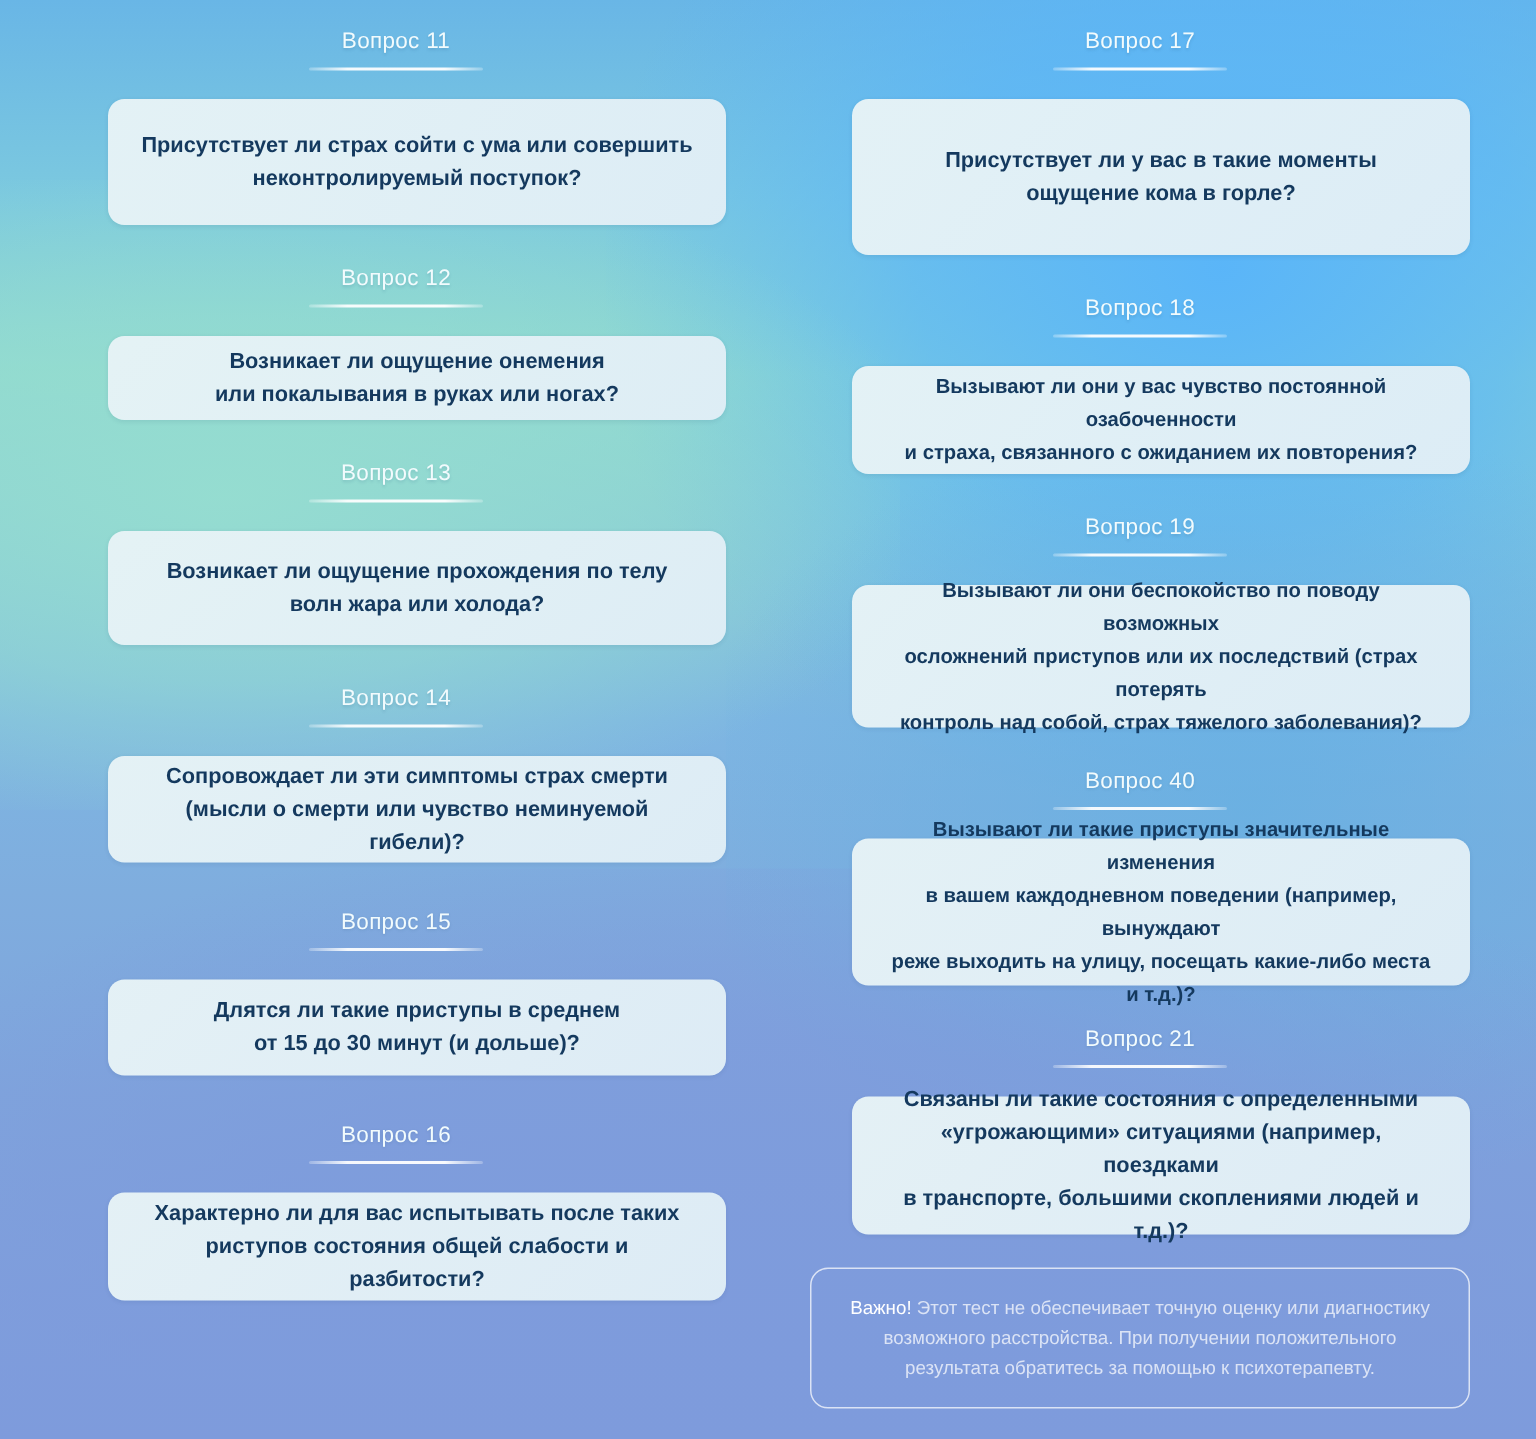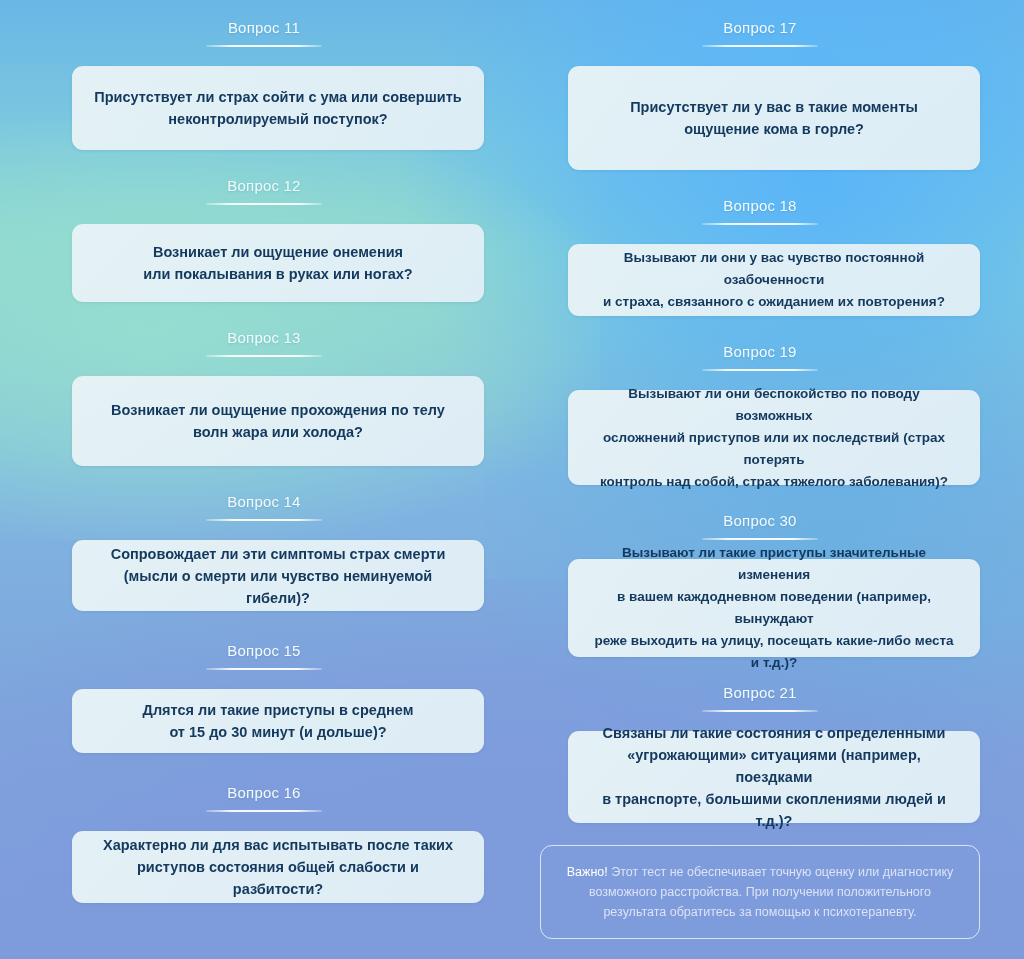"Возникает ли ощущение онемения" div.q-card { height: 78px -> 56px }
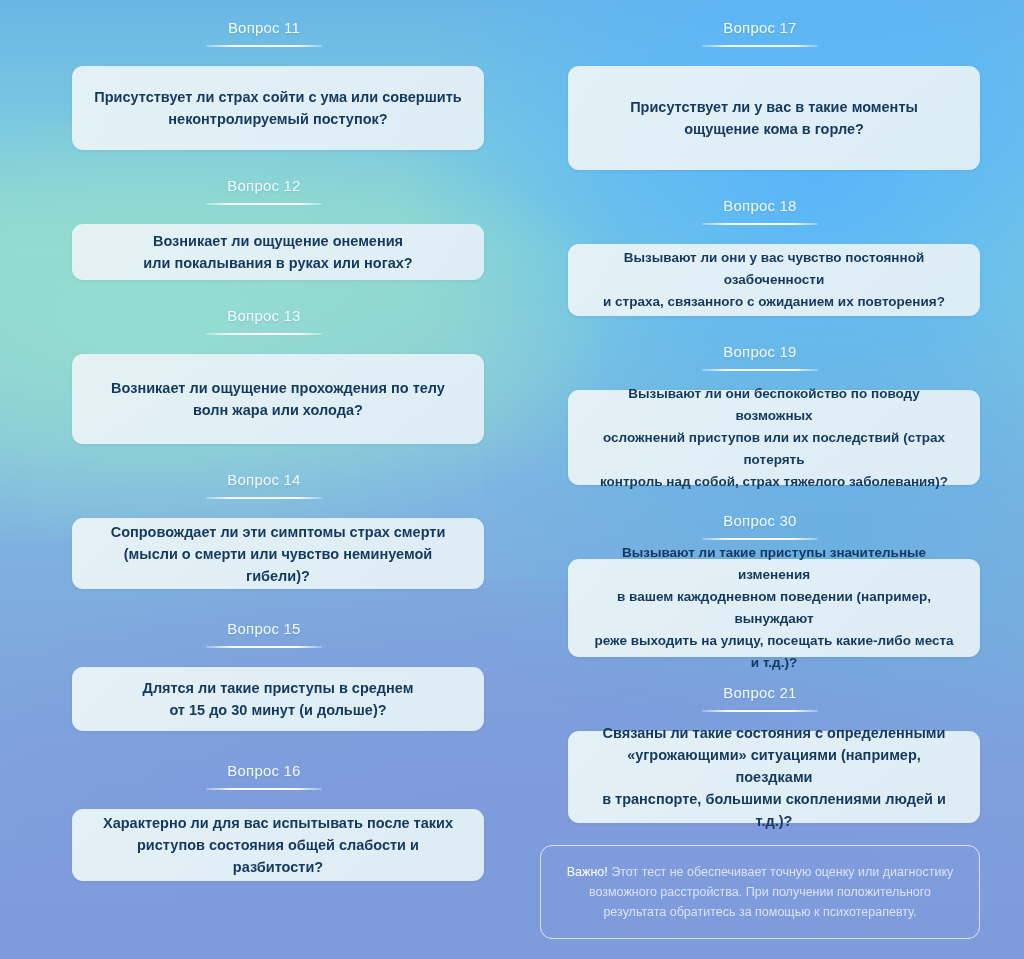"Возникает ли ощущение прохождения по" div.q-card { height: 90px -> 76px }
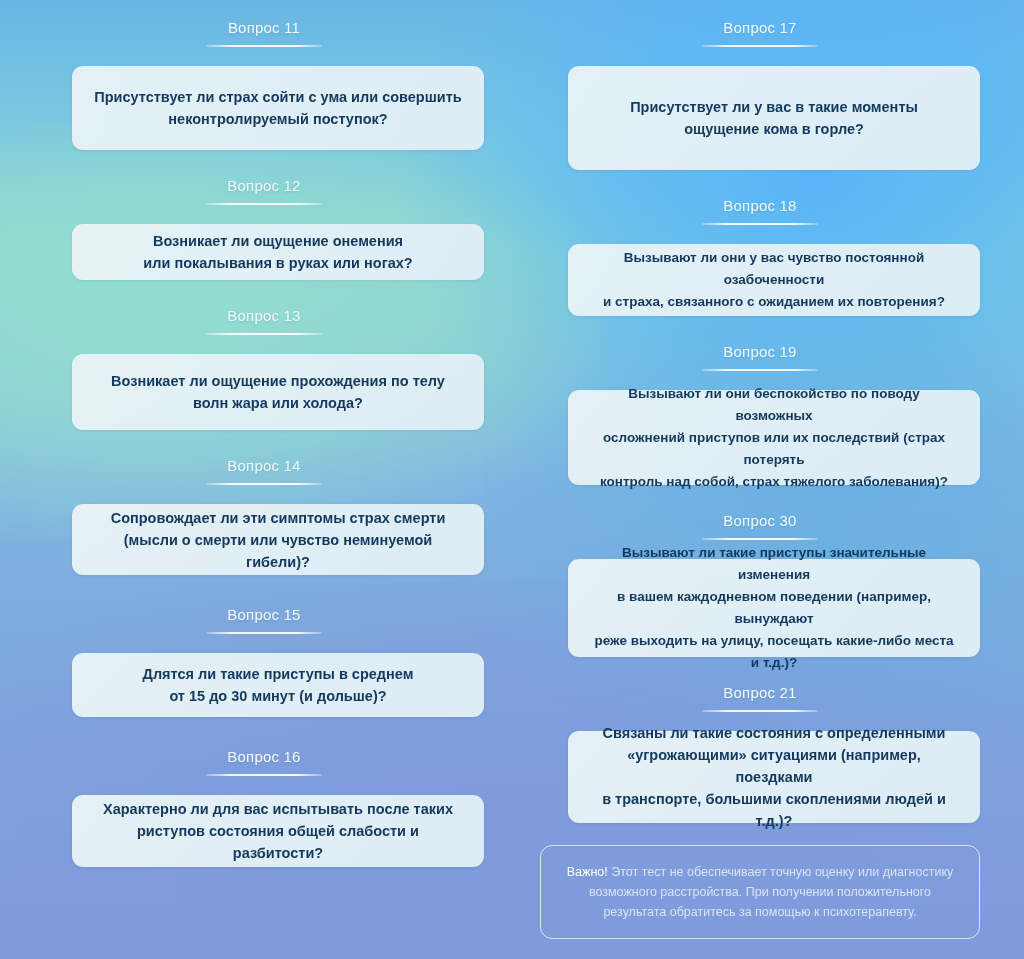"Вопрос 30" span.q-label { text: 30 -> 40 }
